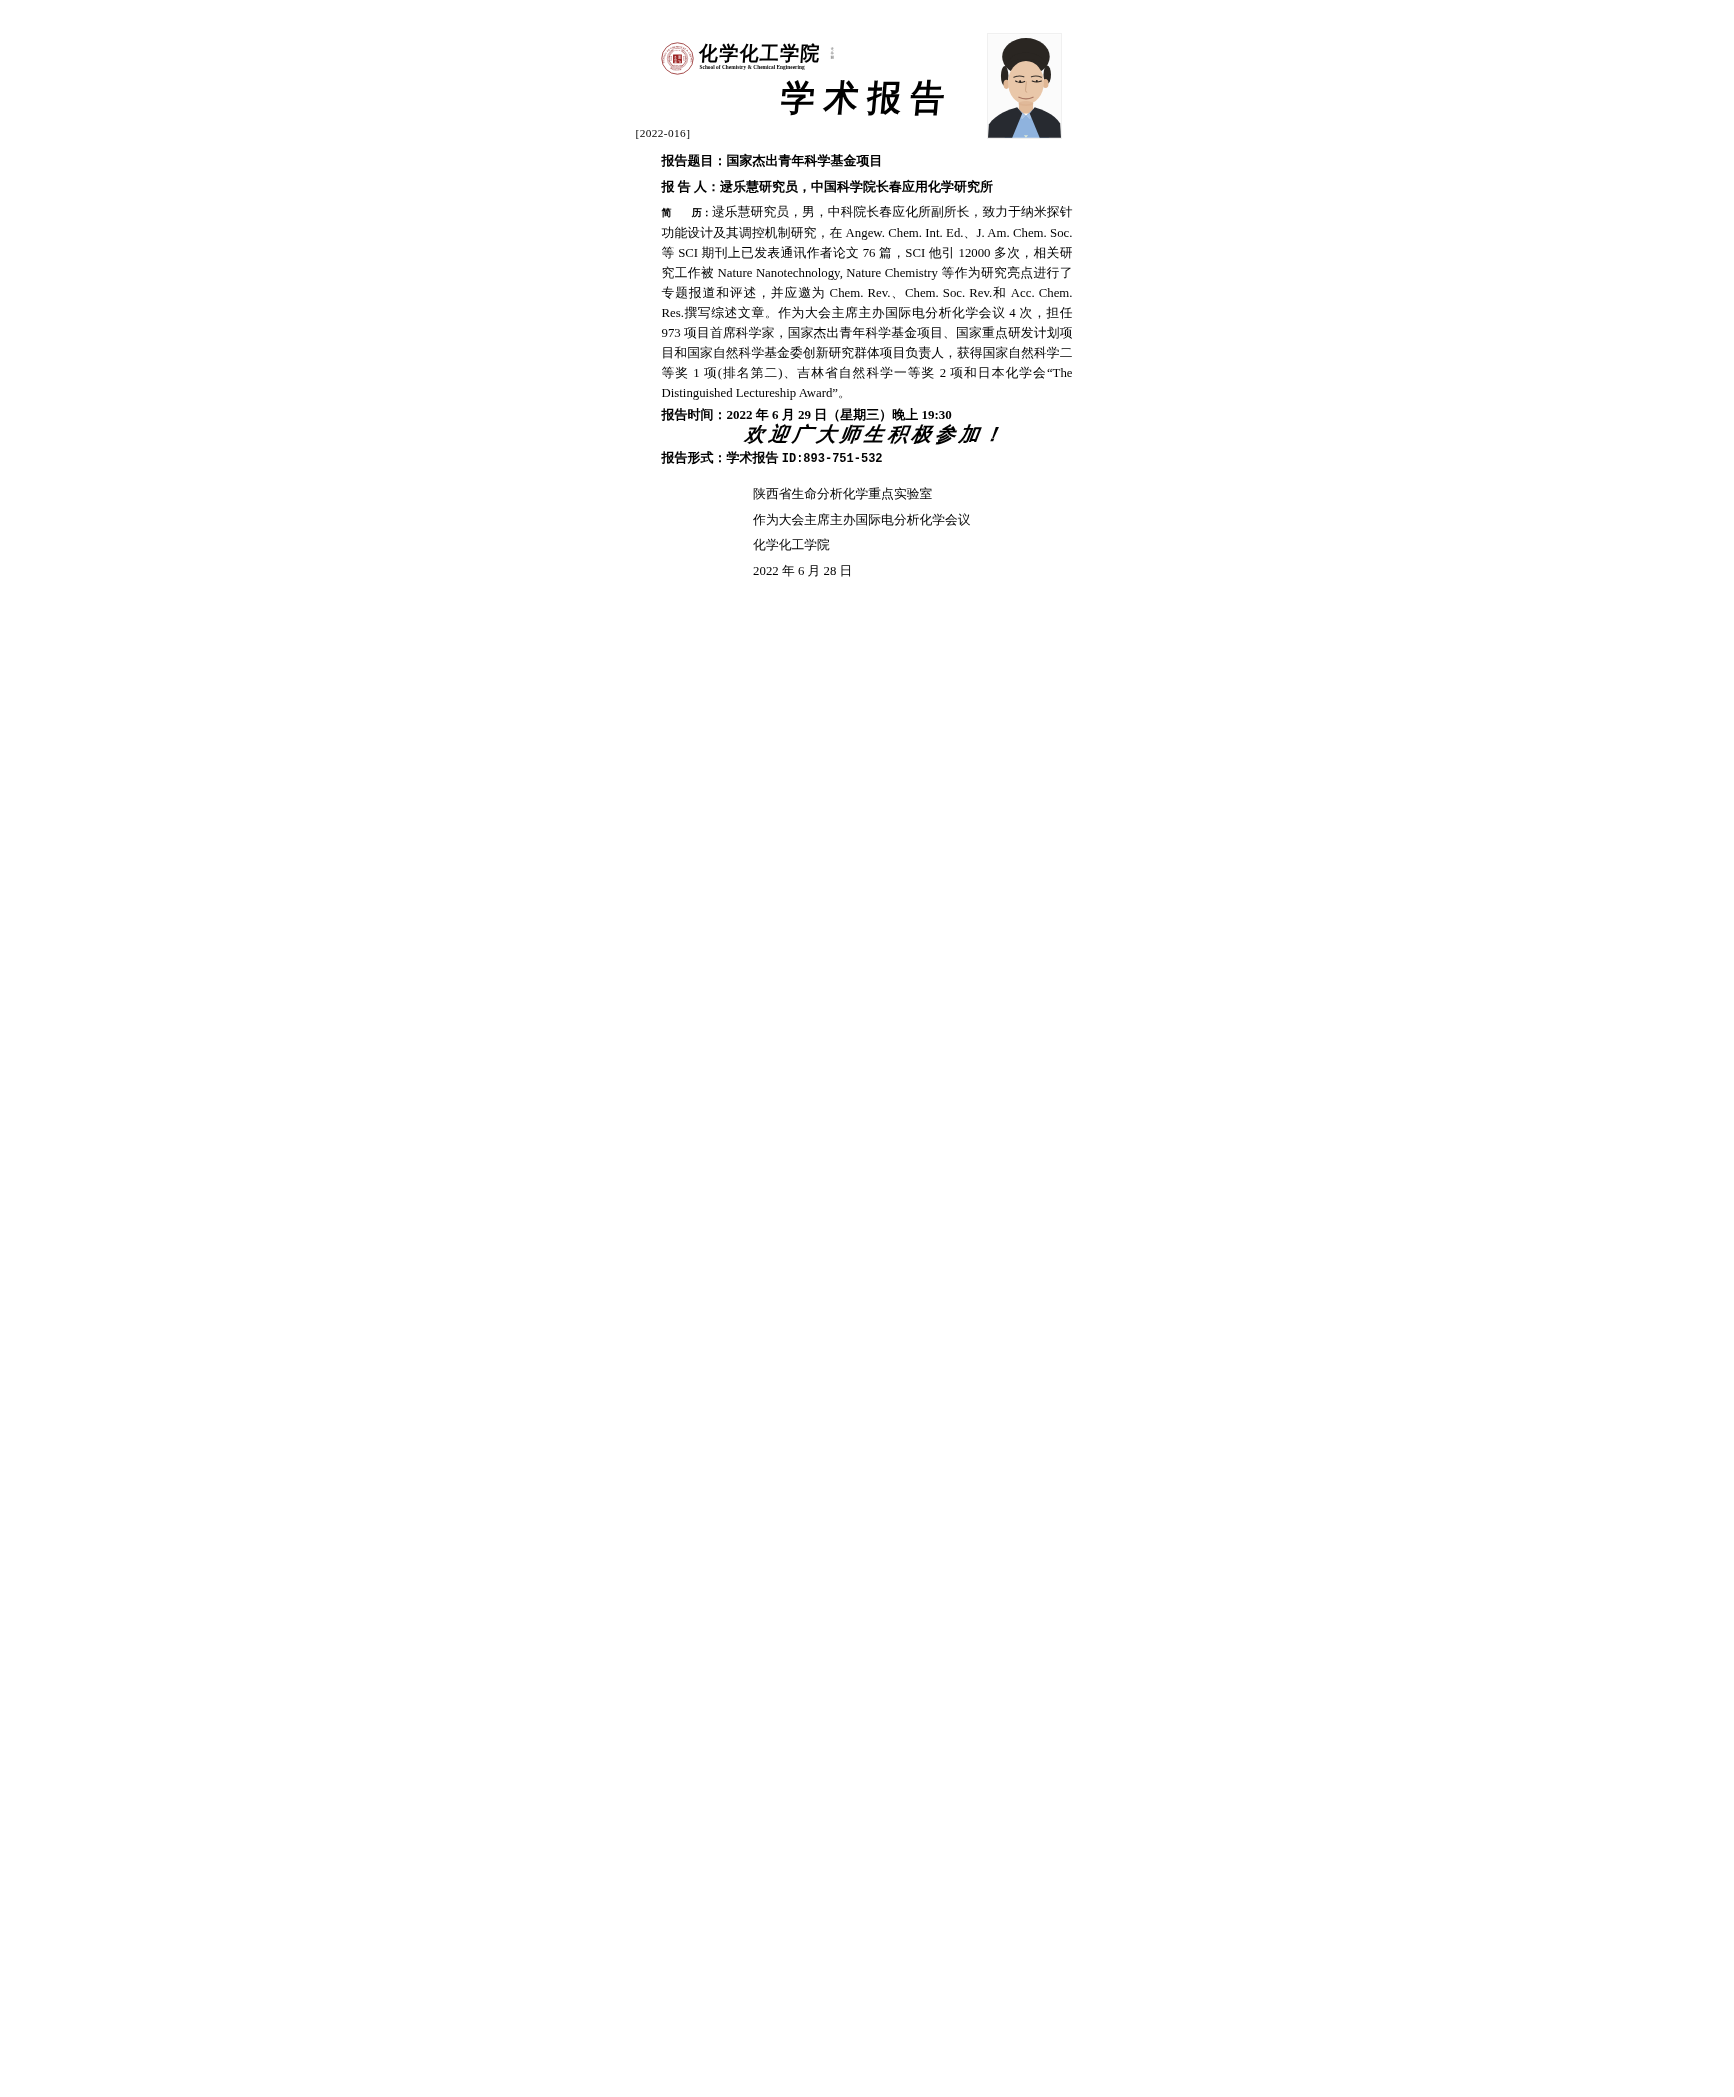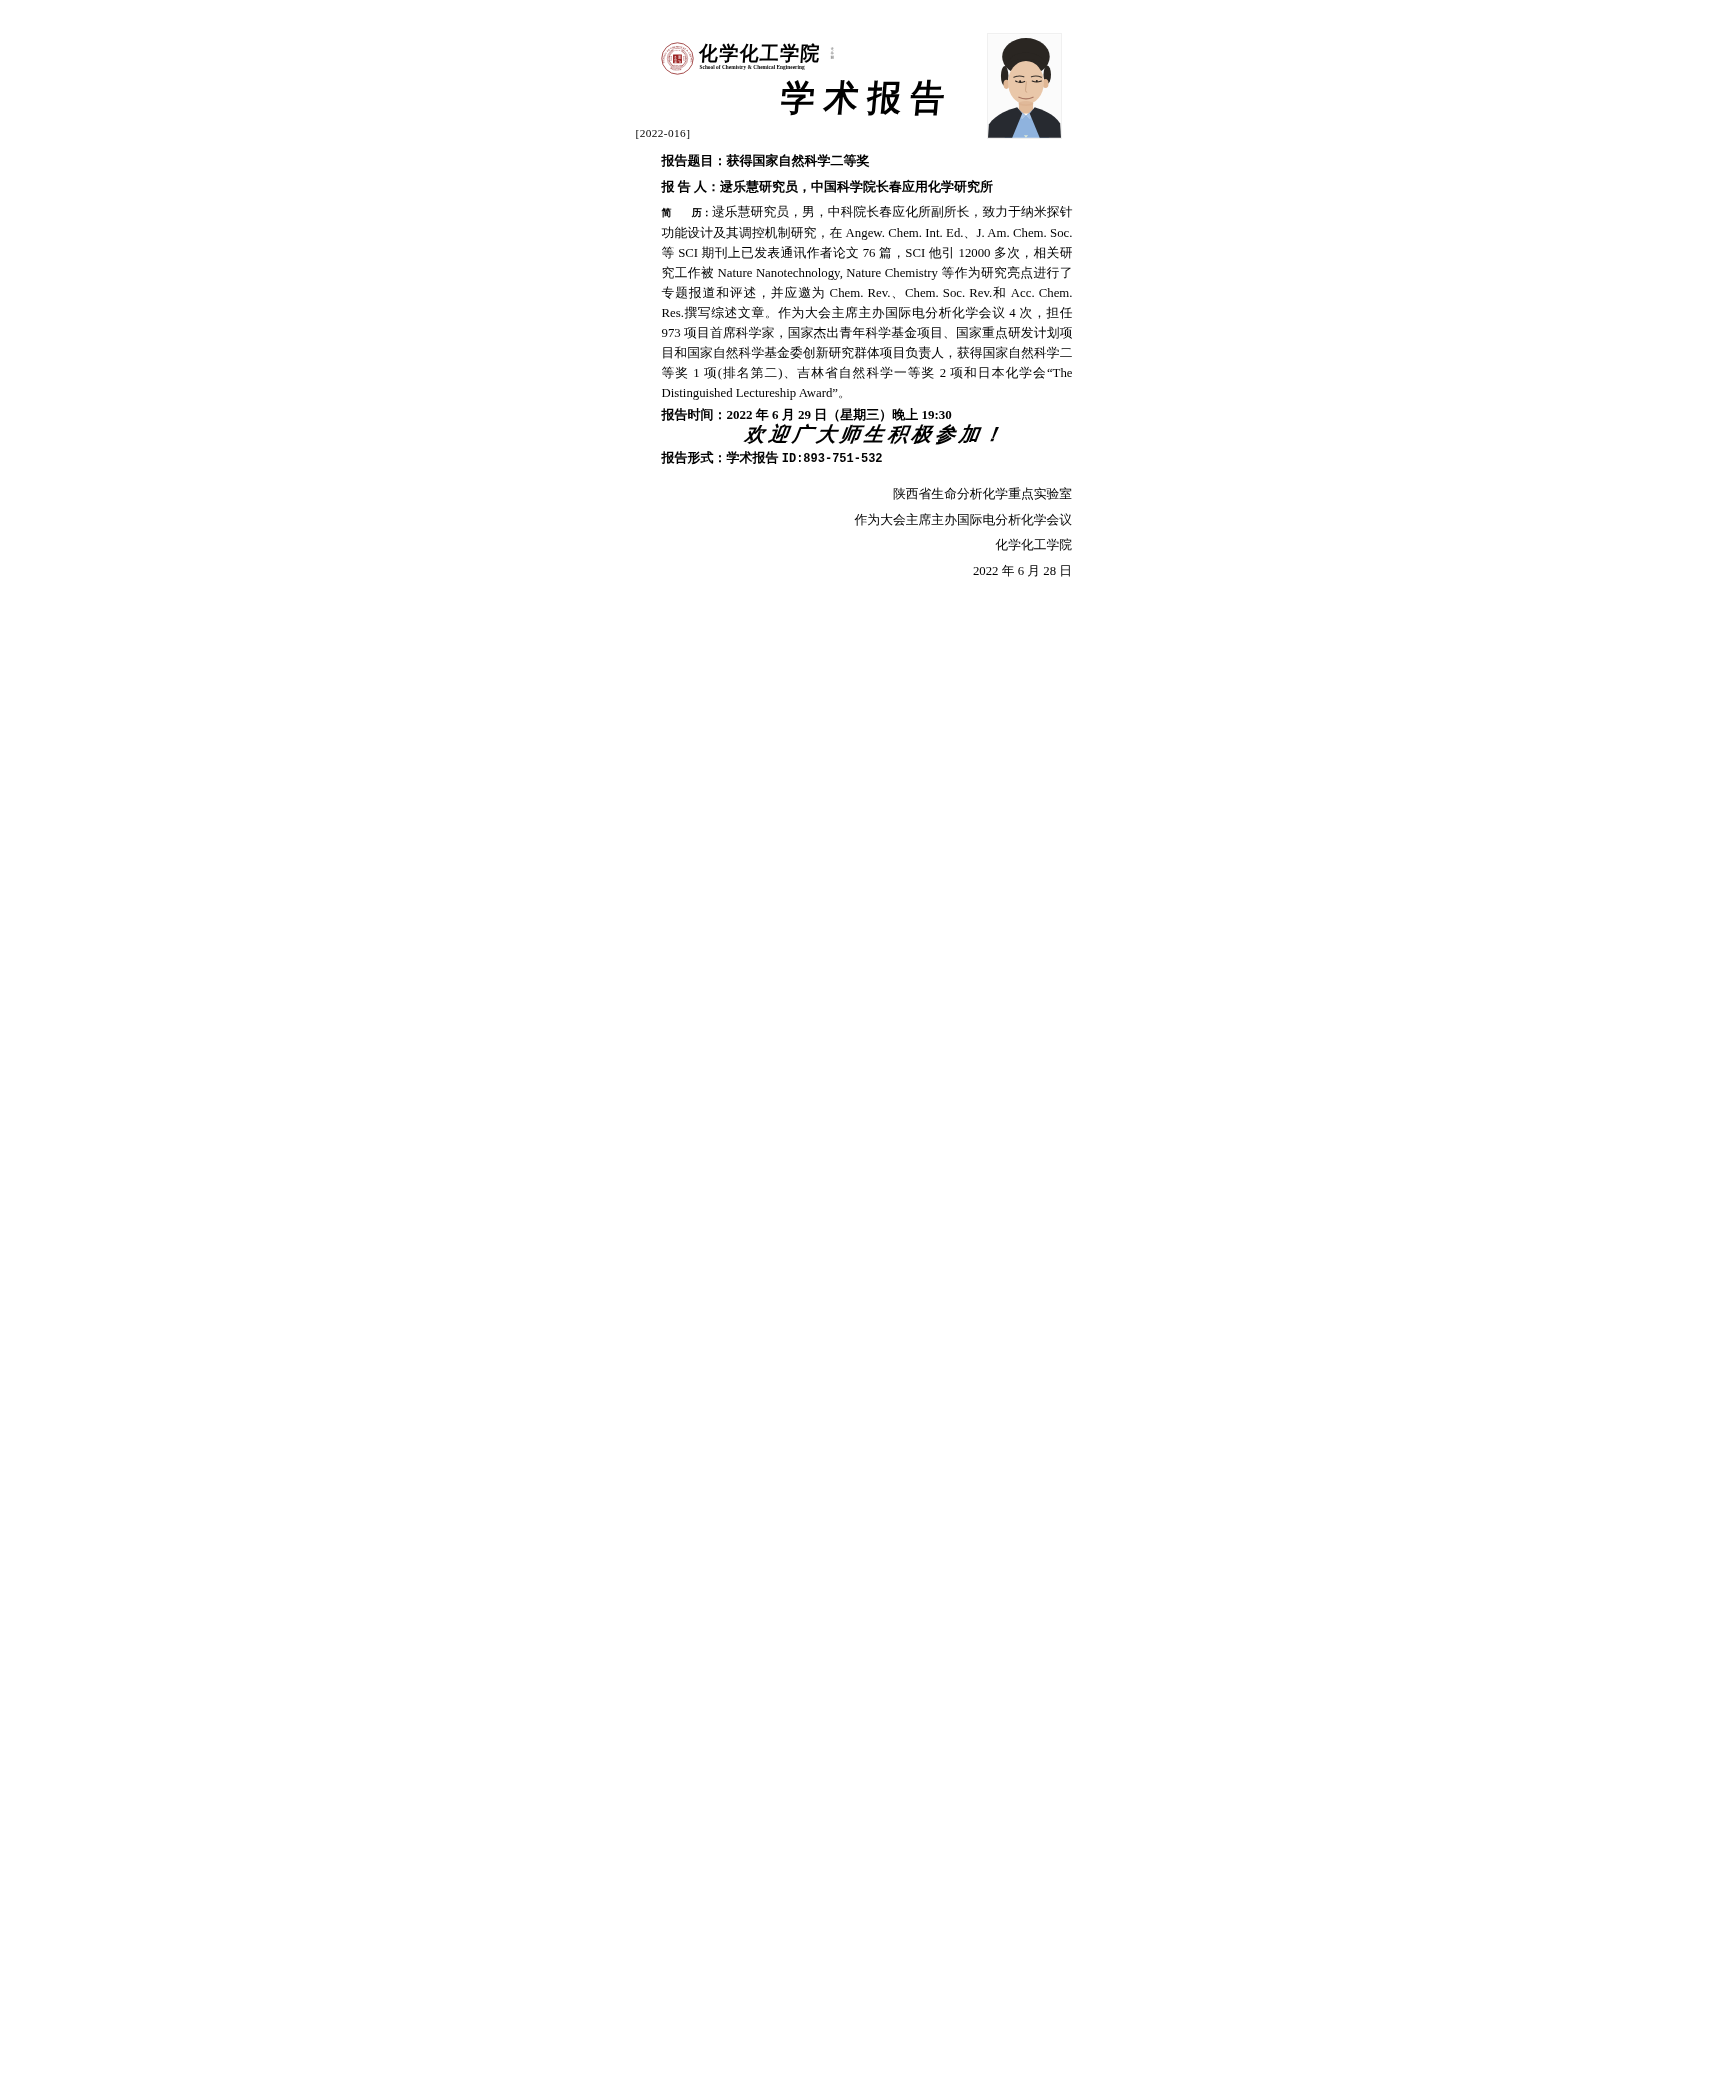"获得国家自然科学二等奖" span { text: 获得国家自然科学二等奖 -> 国家杰出青年科学基金项目 }
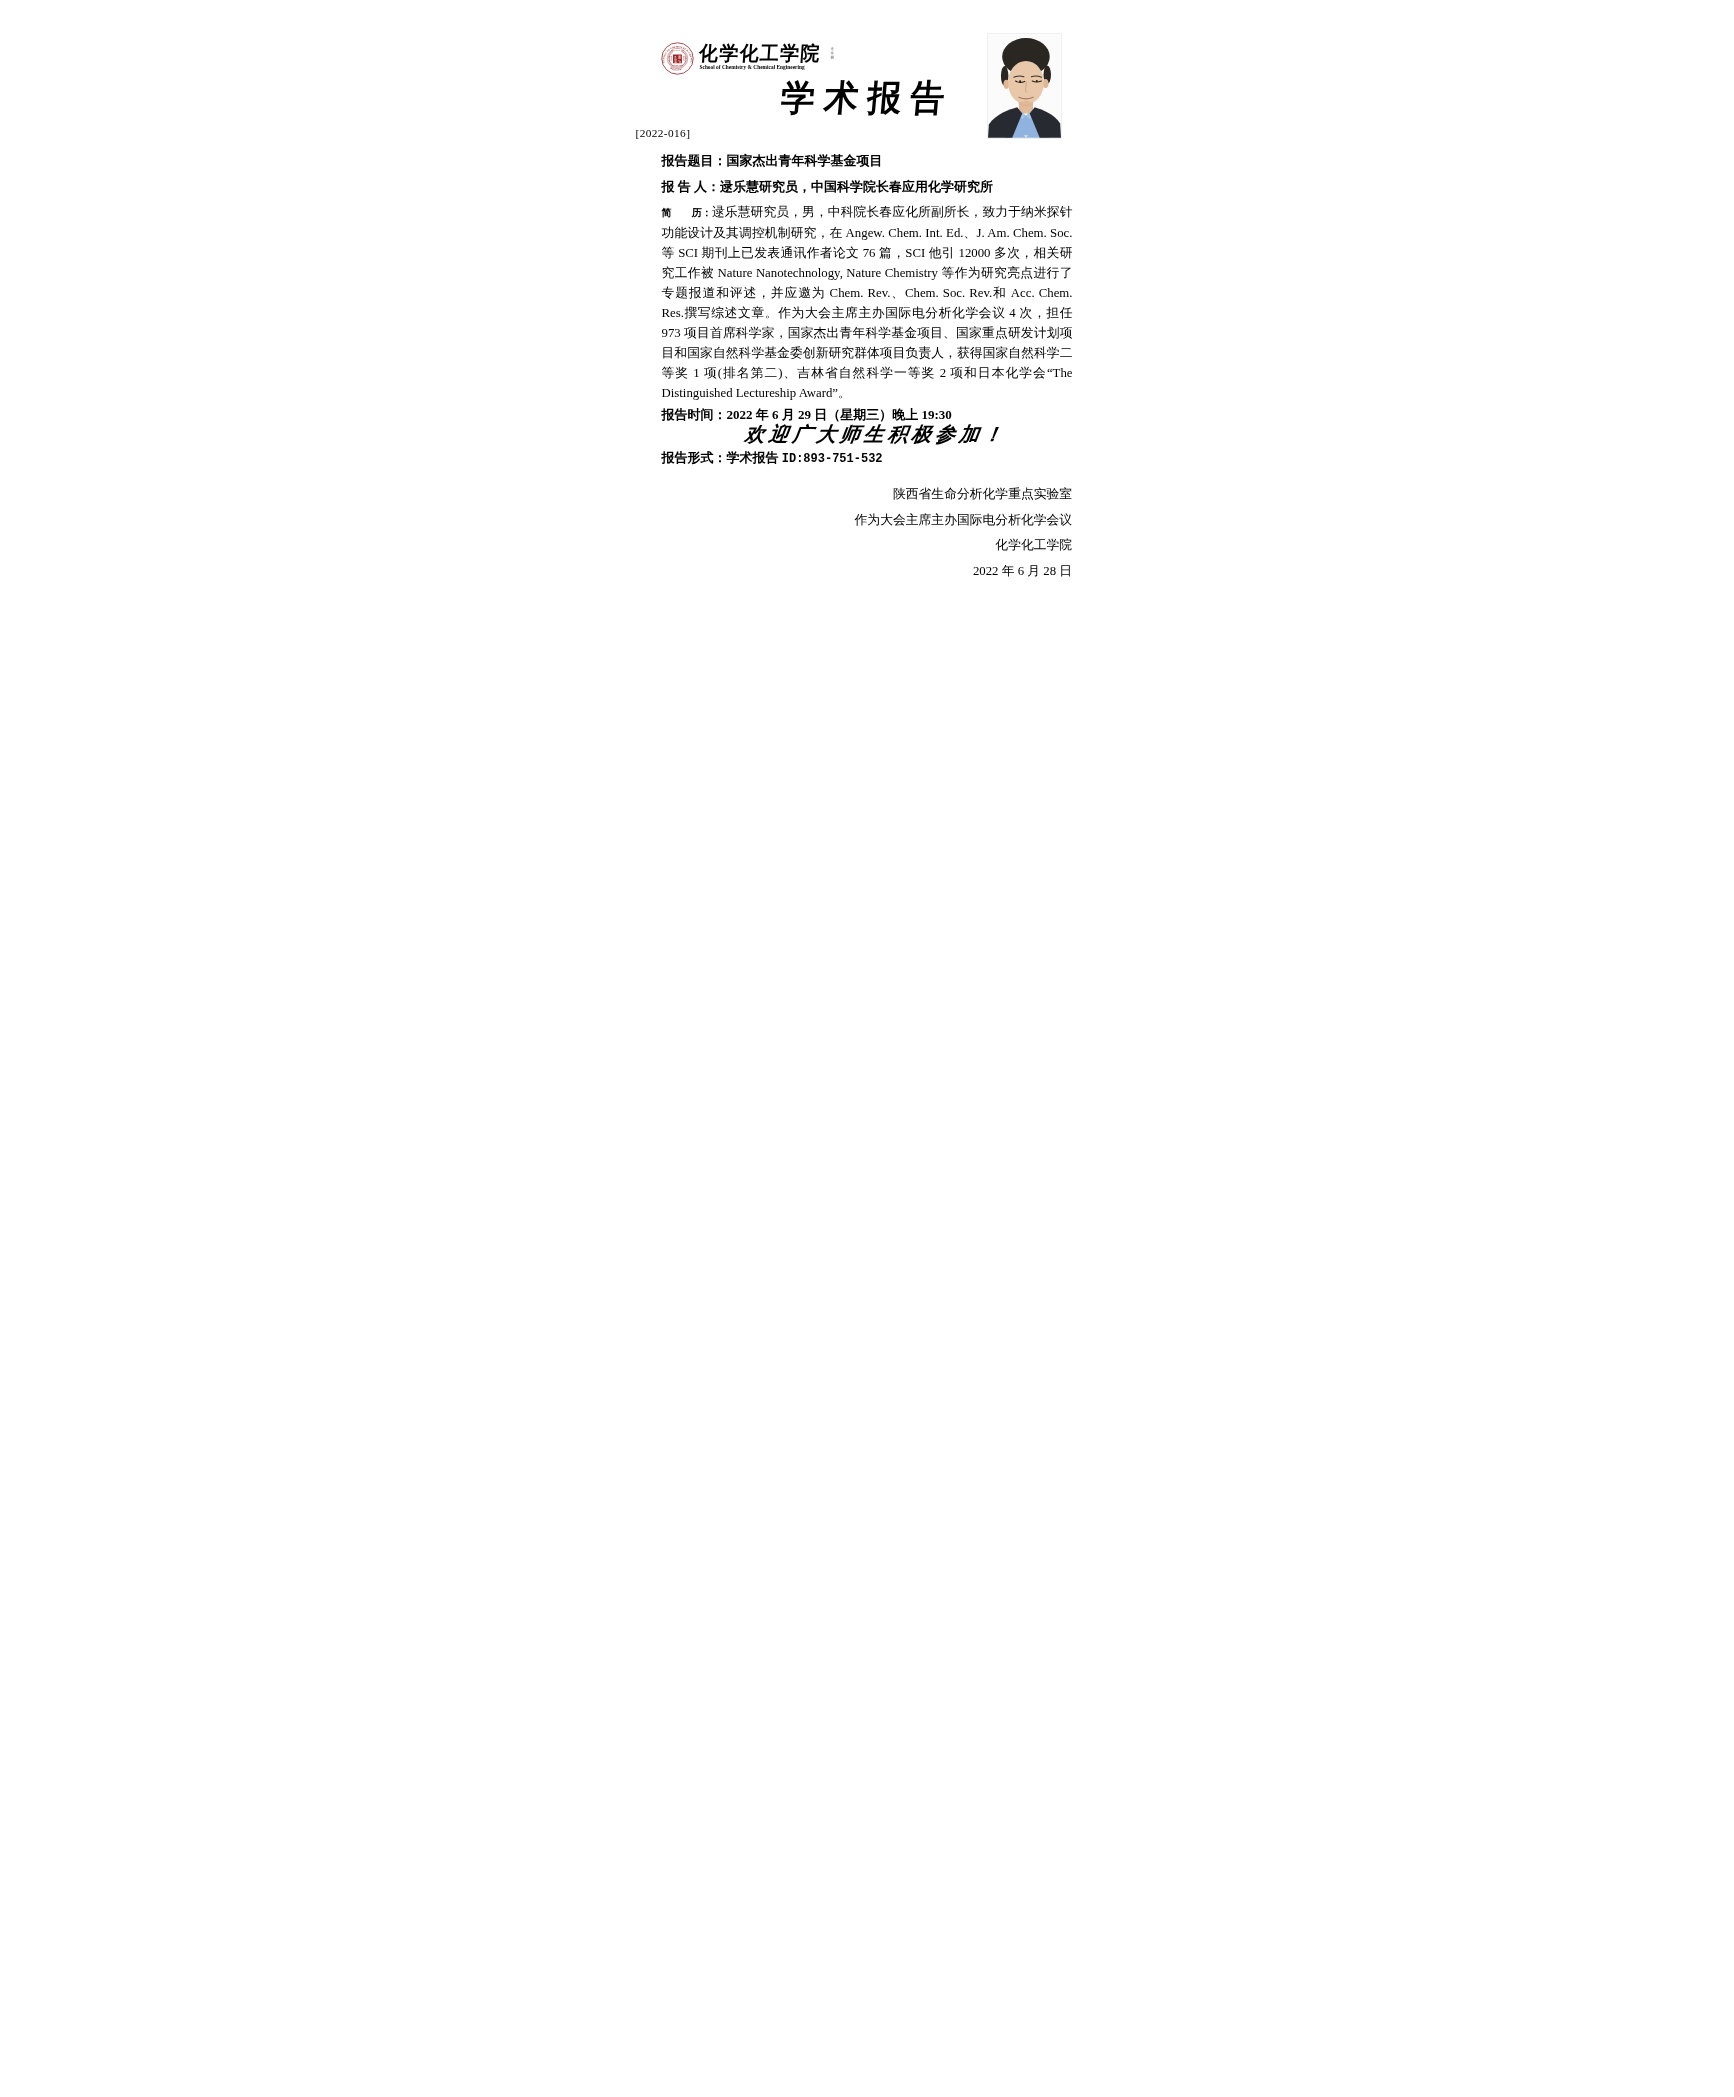"陕西省生命分析化学重点实验室" .footer { text-align: right -> left }
